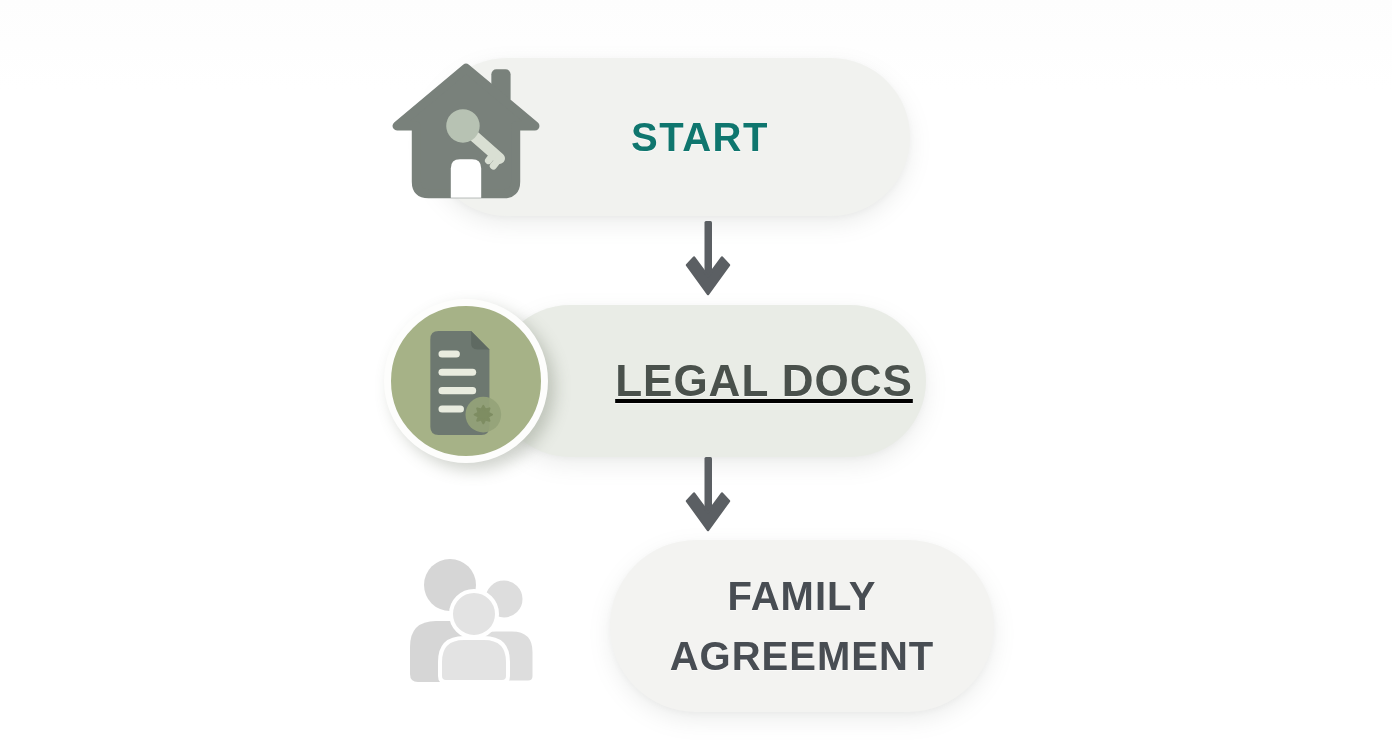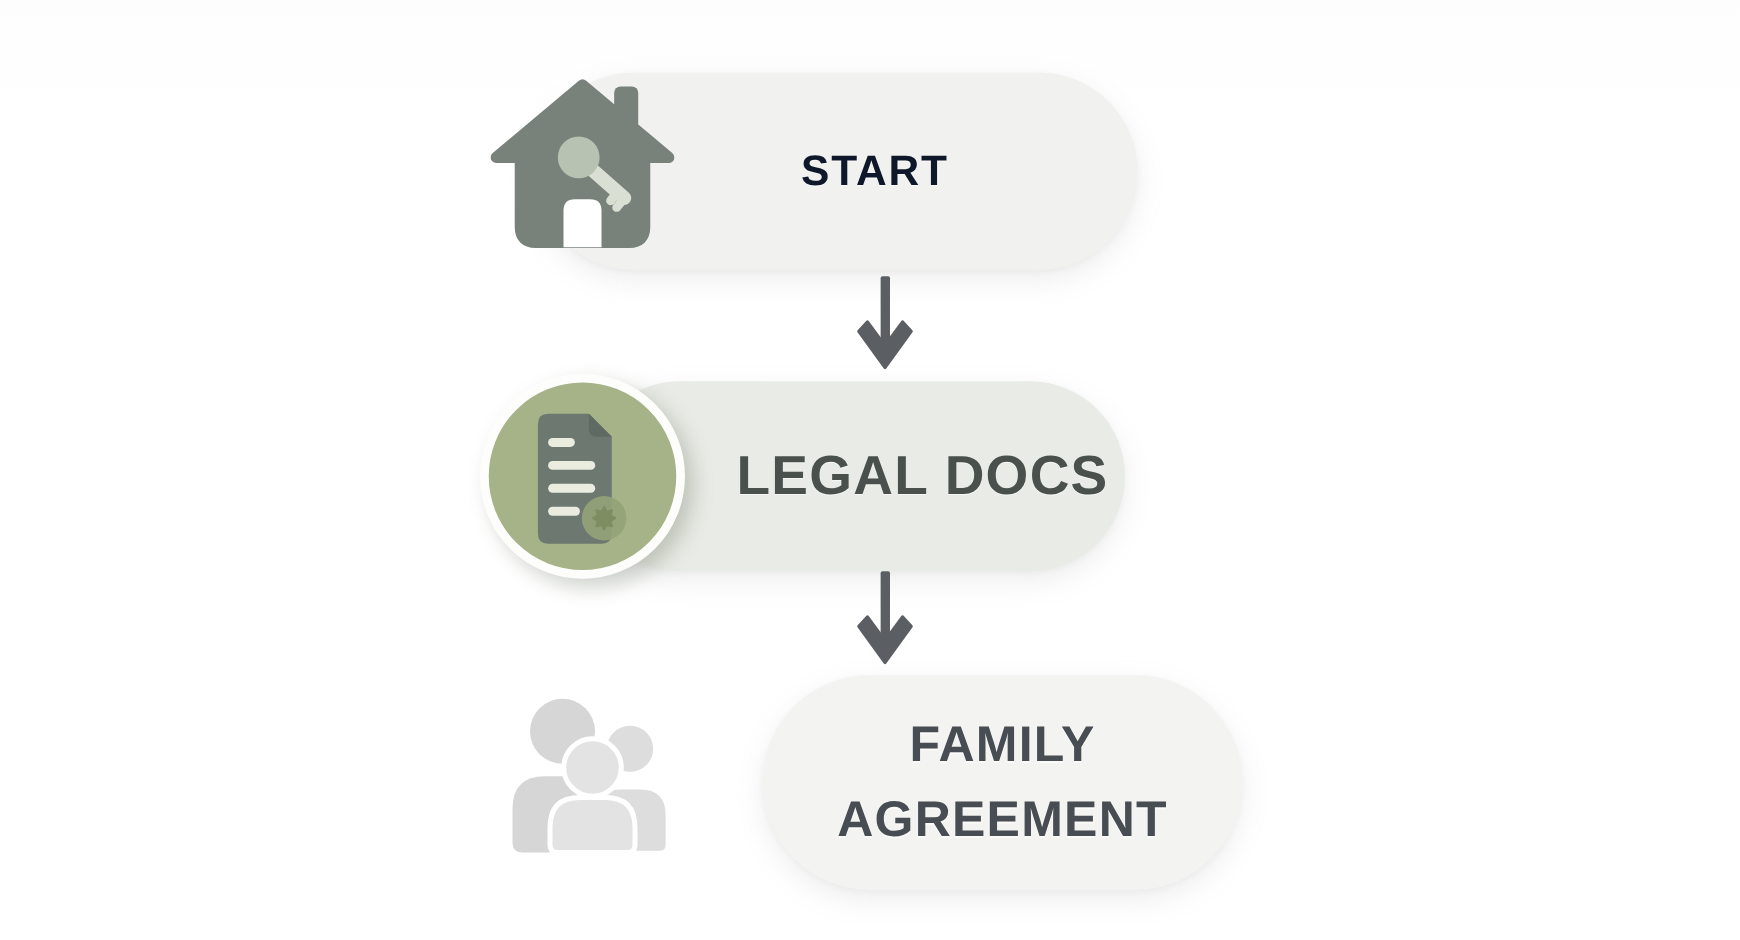"START" .pill-start .pill-label { color: #0f172a -> #0f766e; font-size: 34px -> 40px }
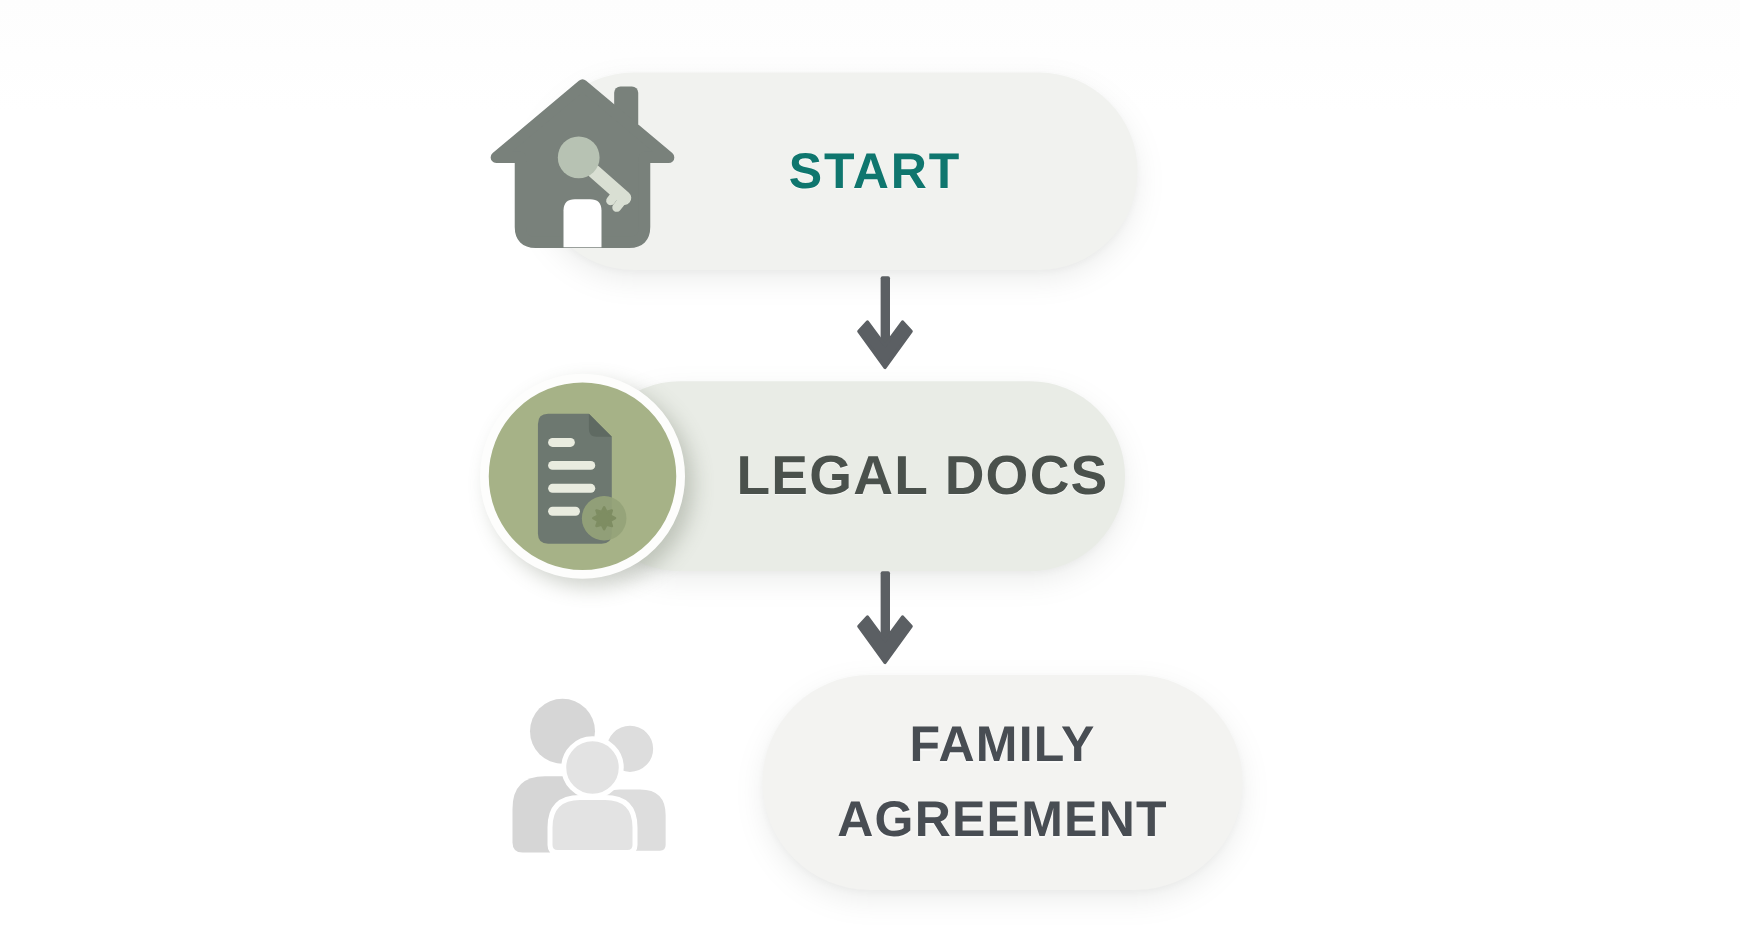"LEGAL DOCS" .pill-legal { left: 468px -> 494px; text-decoration: none -> underline }
